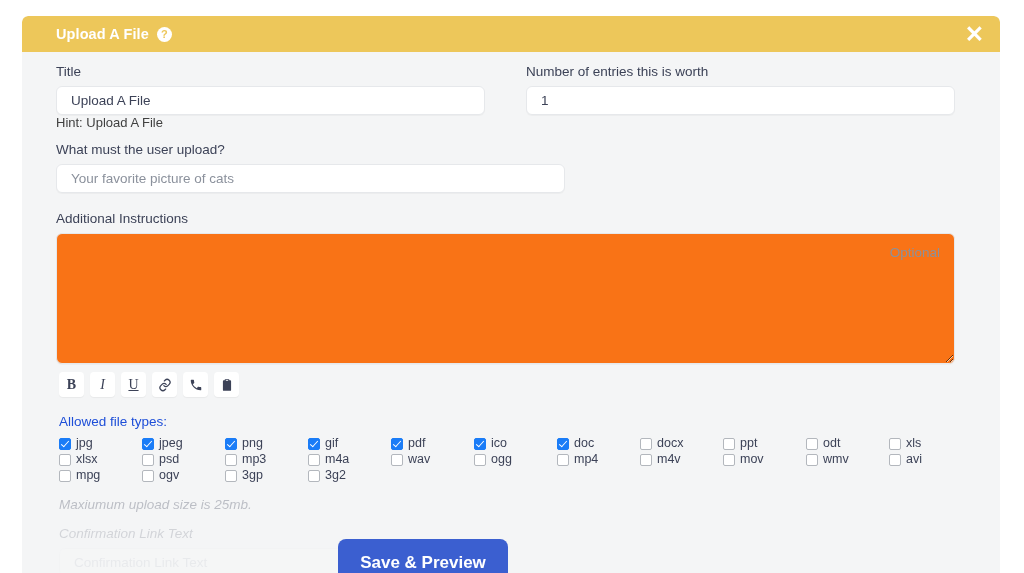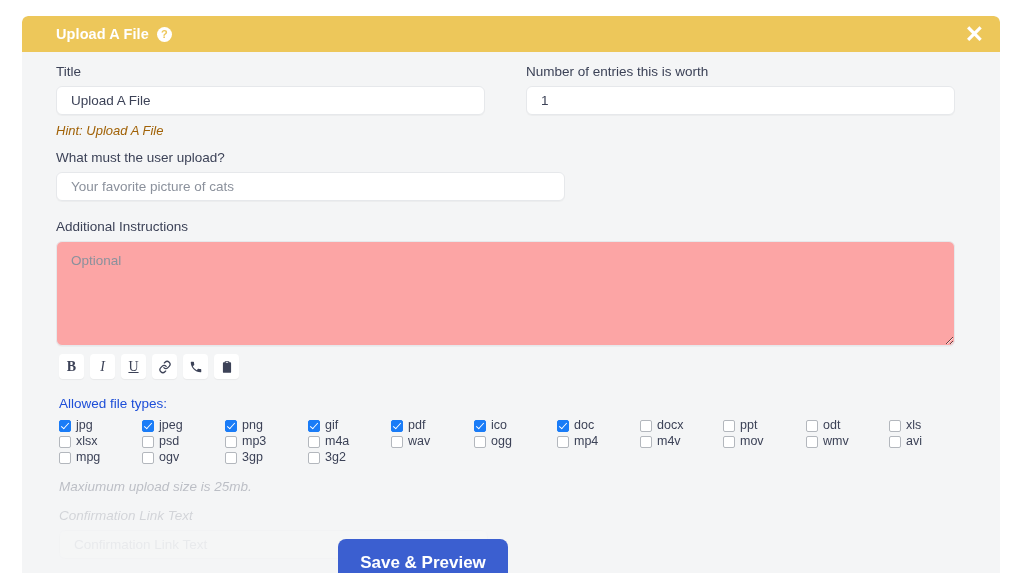"Hint: Upload A File" .hint-text { color: #a16207 -> #404040; font-style: italic -> none; margin-top: 8px -> none }
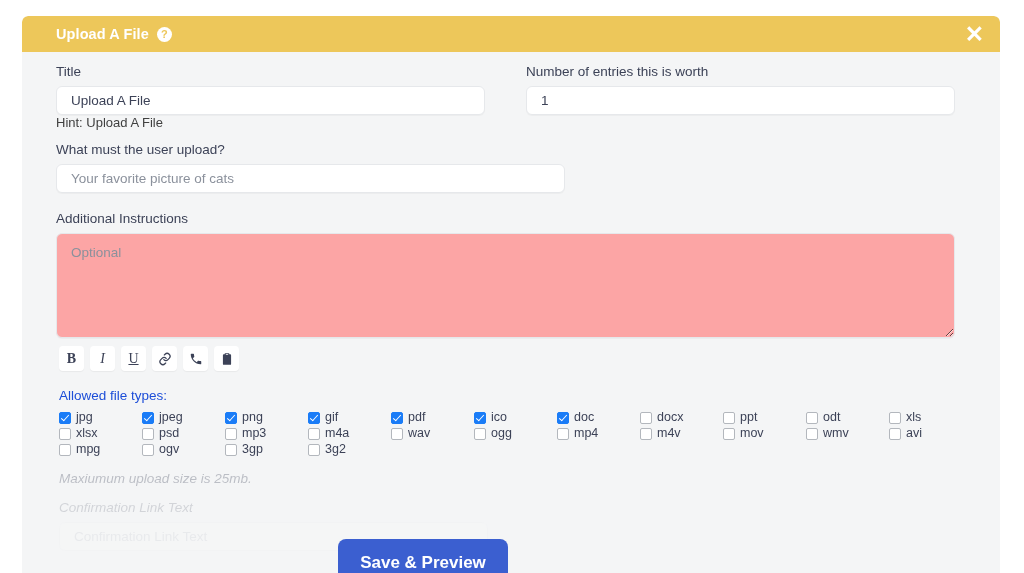"Optional" .textarea-input { background: #fca5a5 -> #f97316; height: 105px -> 131px; text-align: none -> right }
